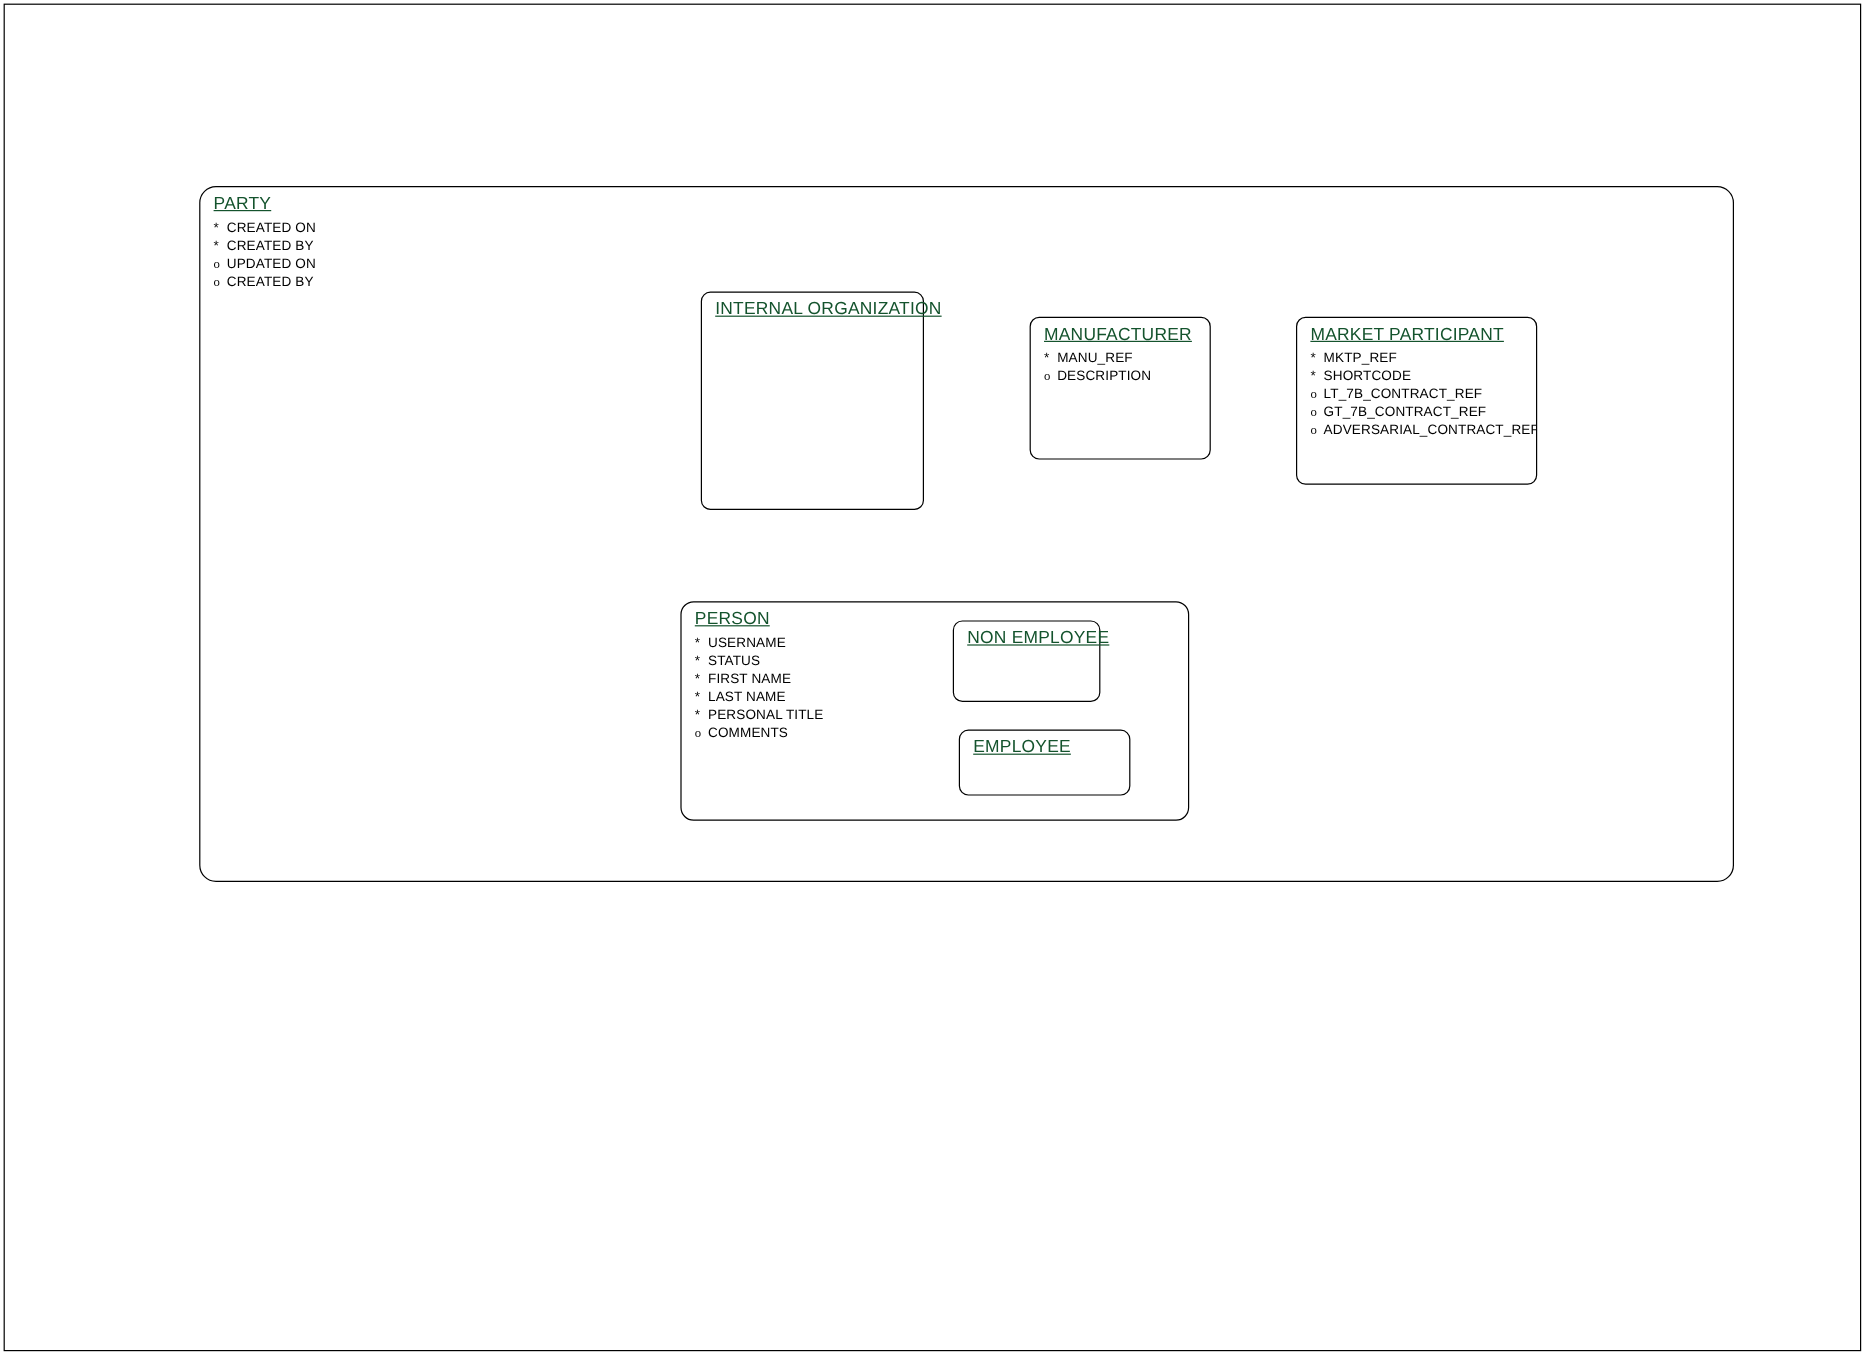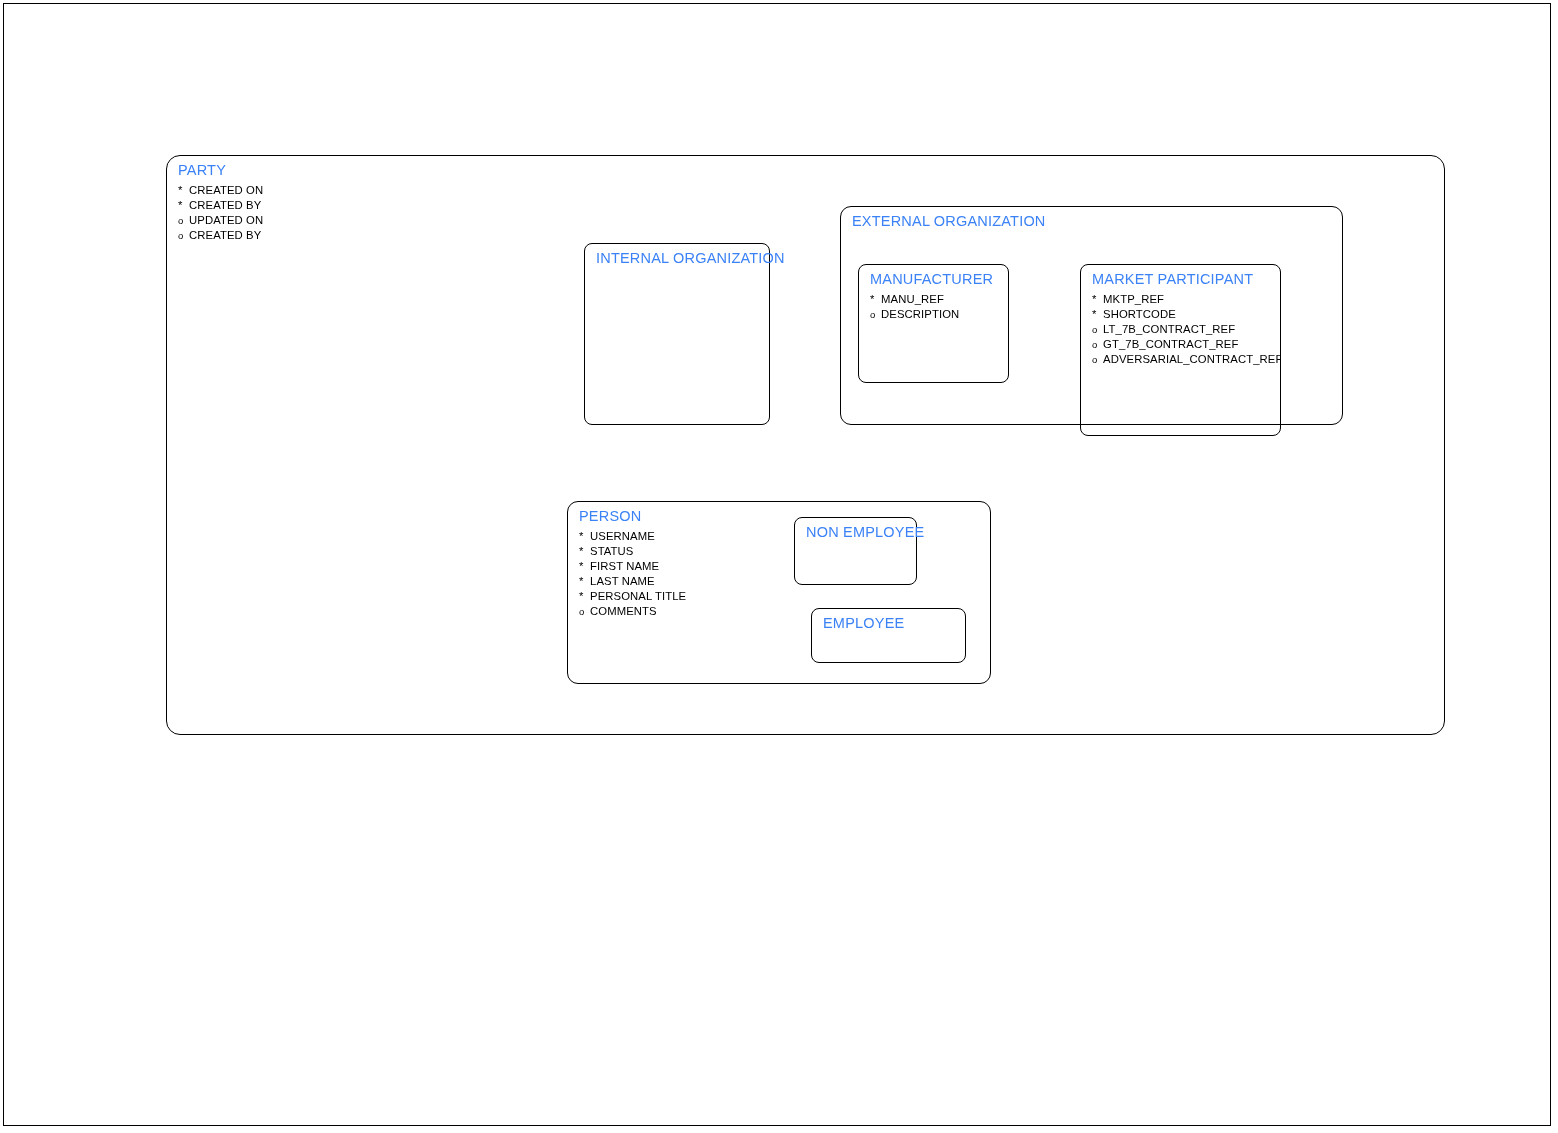"PARTY" .ent-title { color: #3b82f6 -> #14532d; text-decoration: none -> underline }
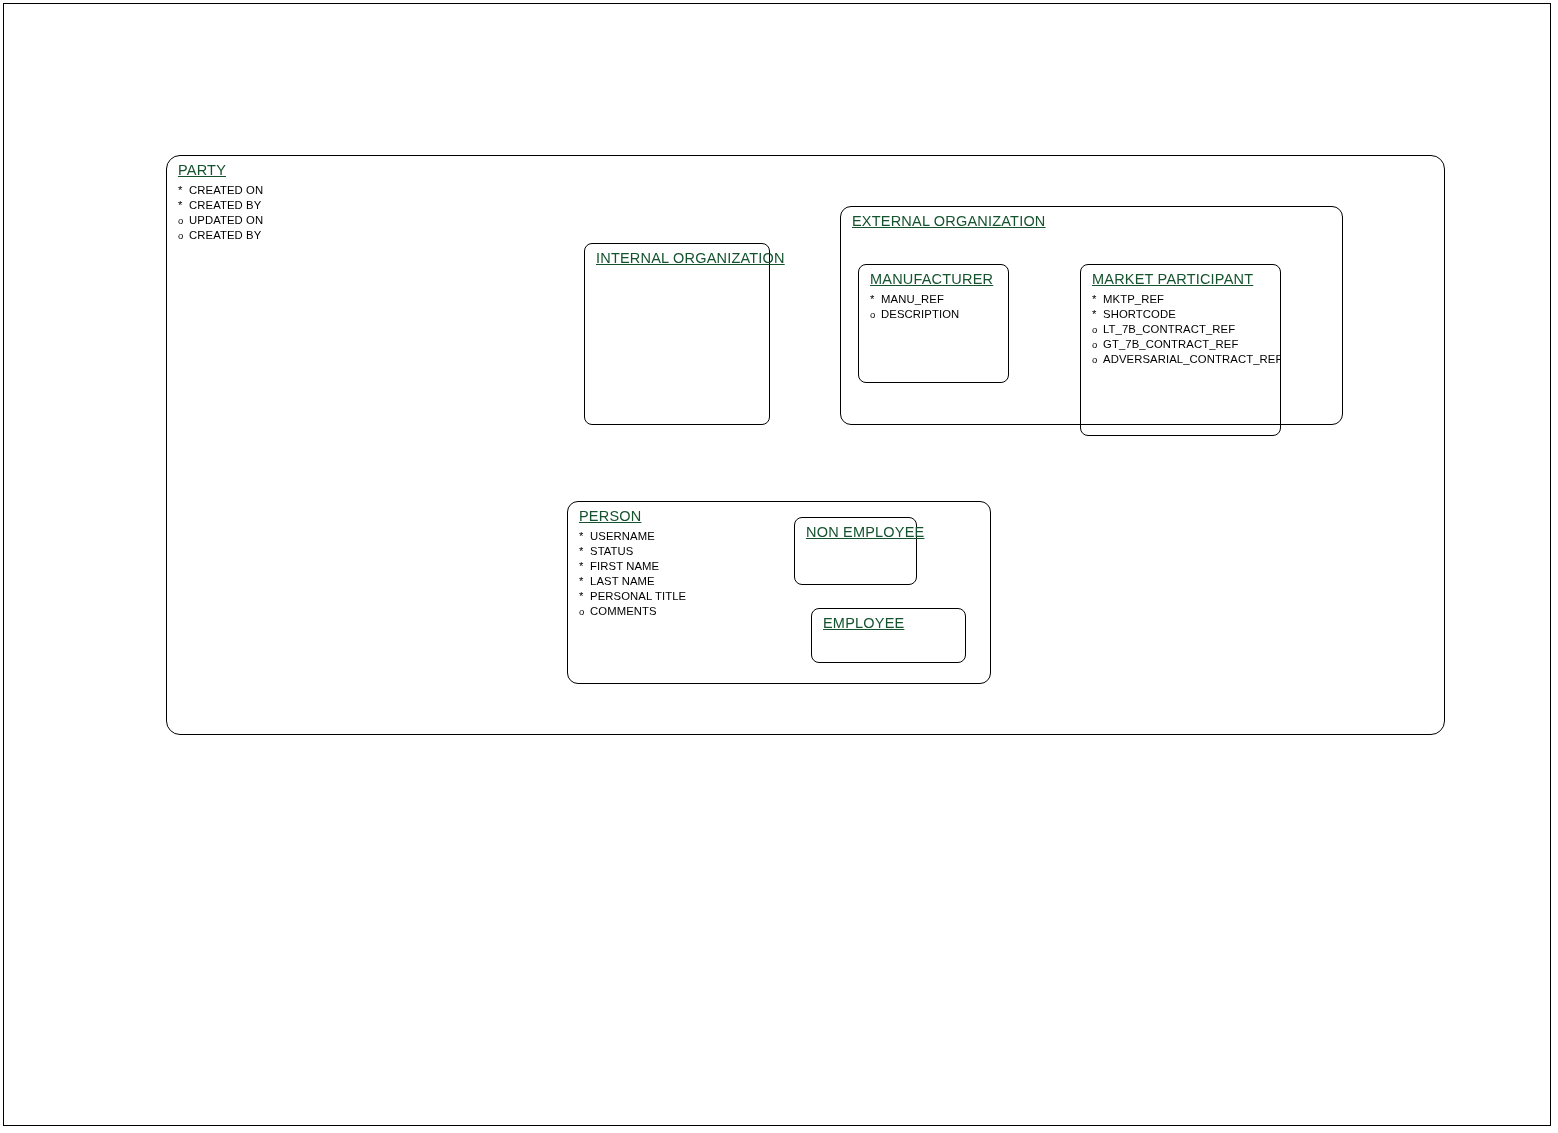"EXTERNAL ORGANIZATION" div.entity { html: <div> <div>EXTERNAL ORGANIZATION</div> </div> -> none }
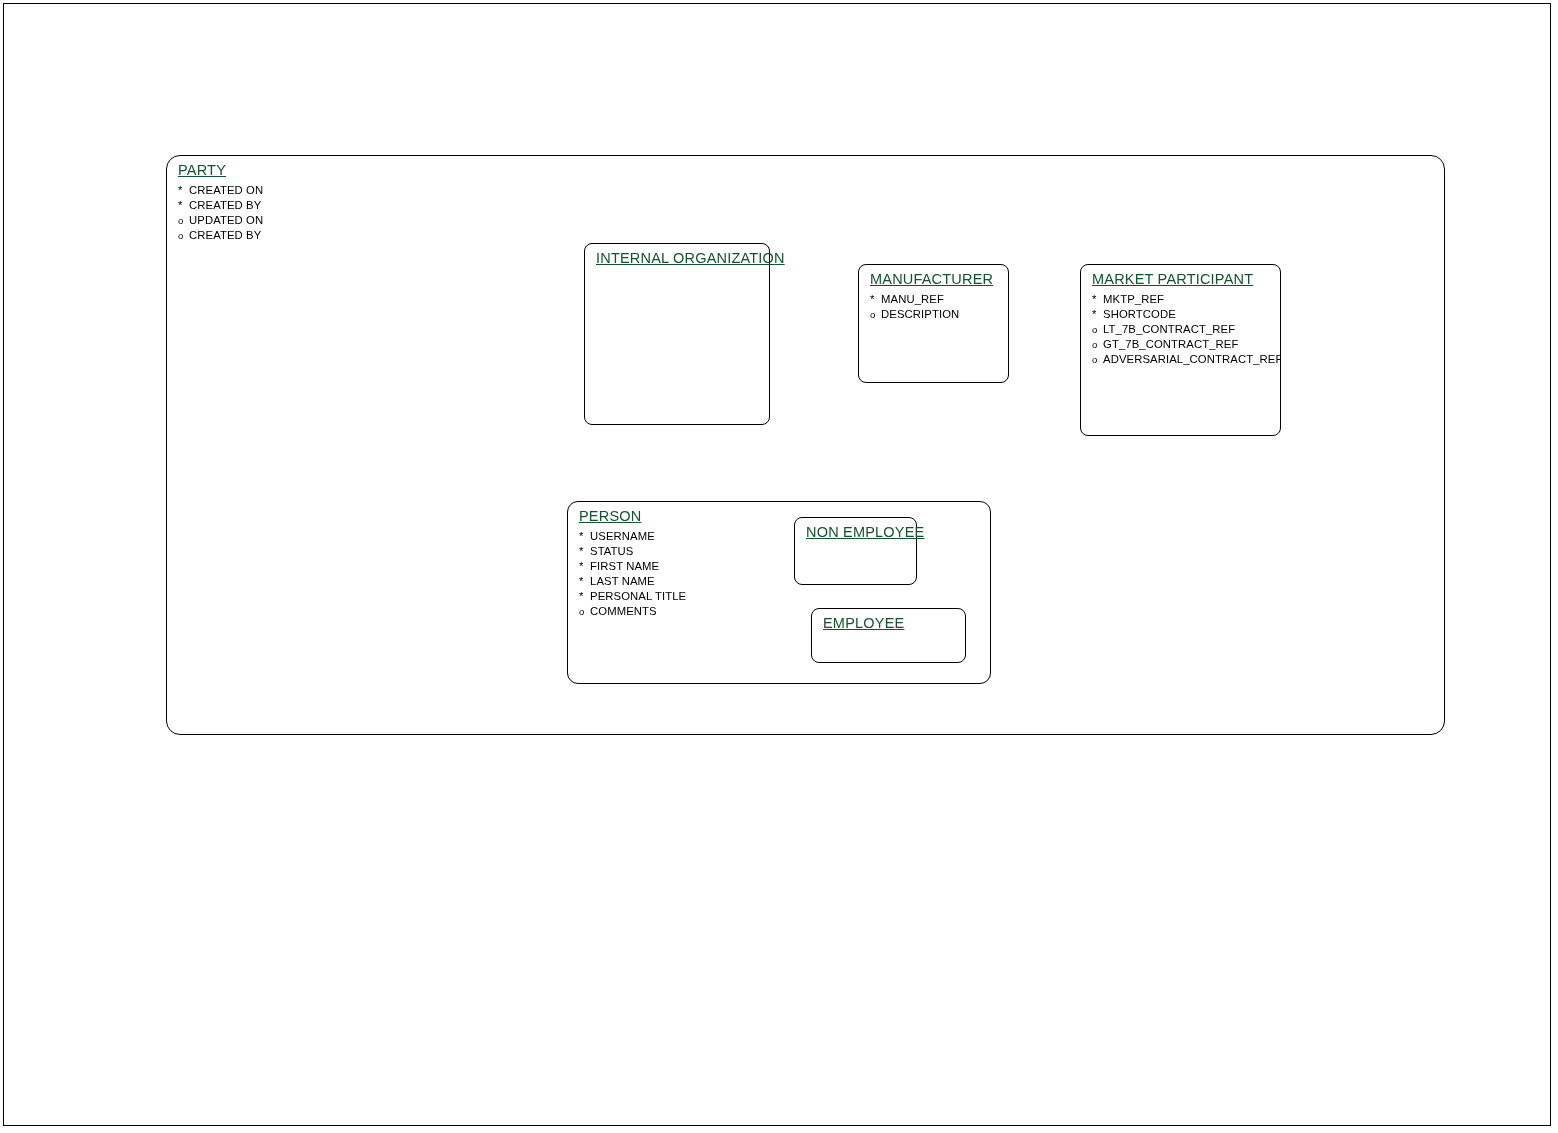"MARKET PARTICIPANT" div.entity { height: 172px -> 140px }
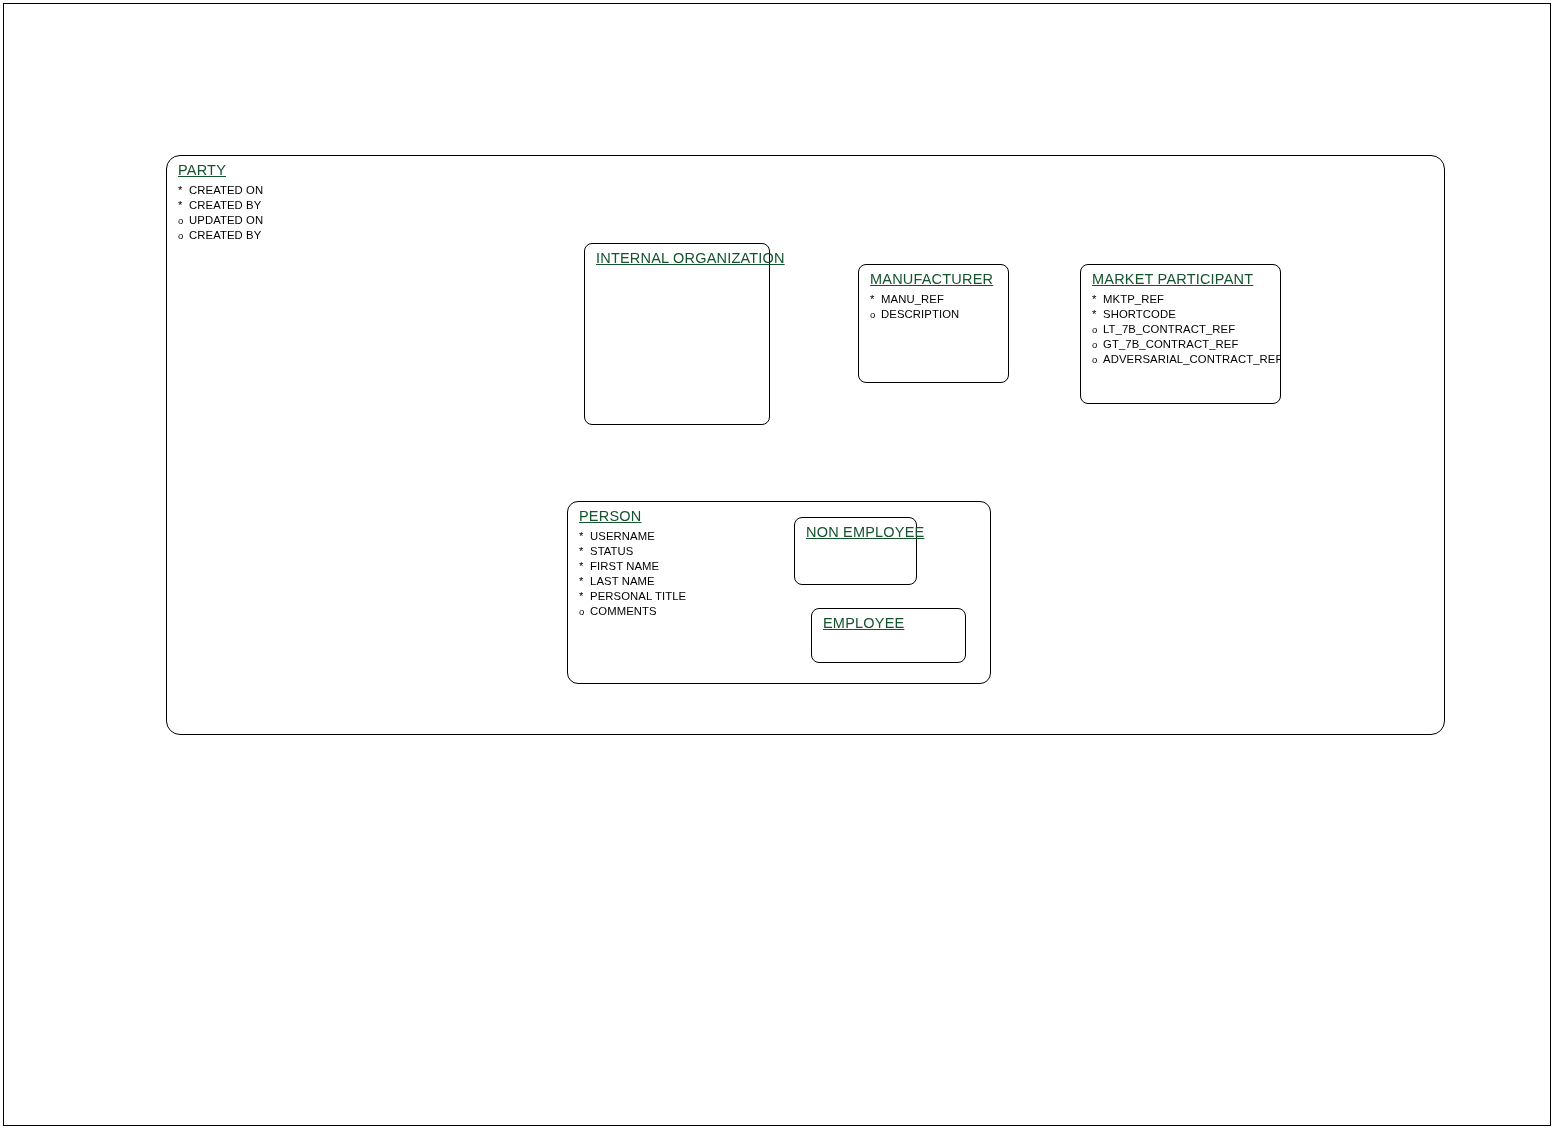"EMPLOYEE" div.entity { margin-left: 12px -> none; width: 155px -> 143px }
